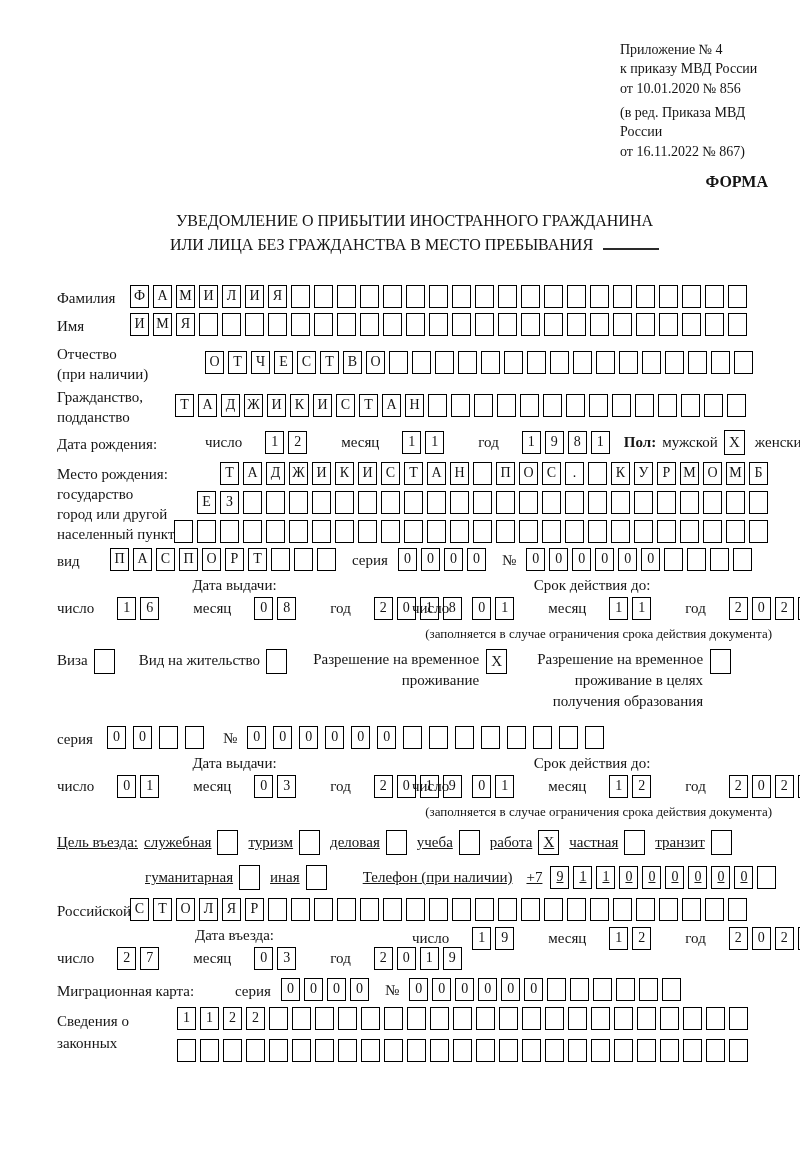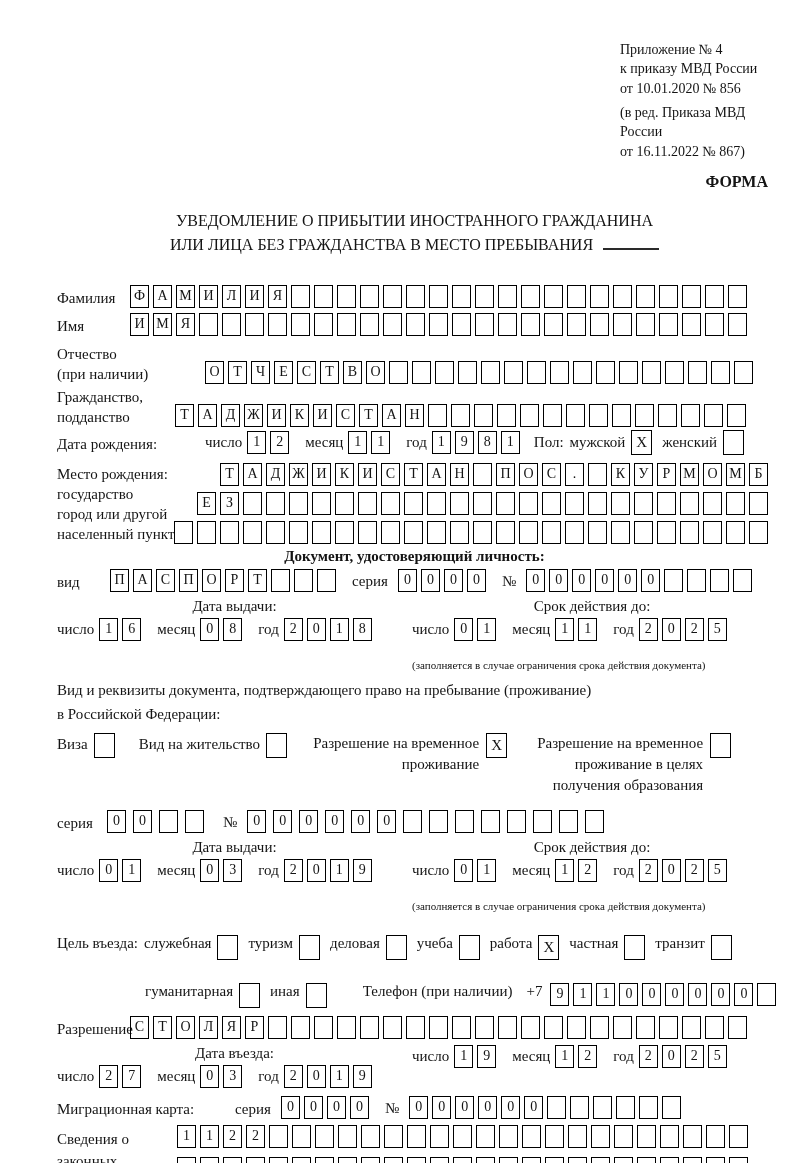"Фамилия" .frow { align-items: flex-end -> center }
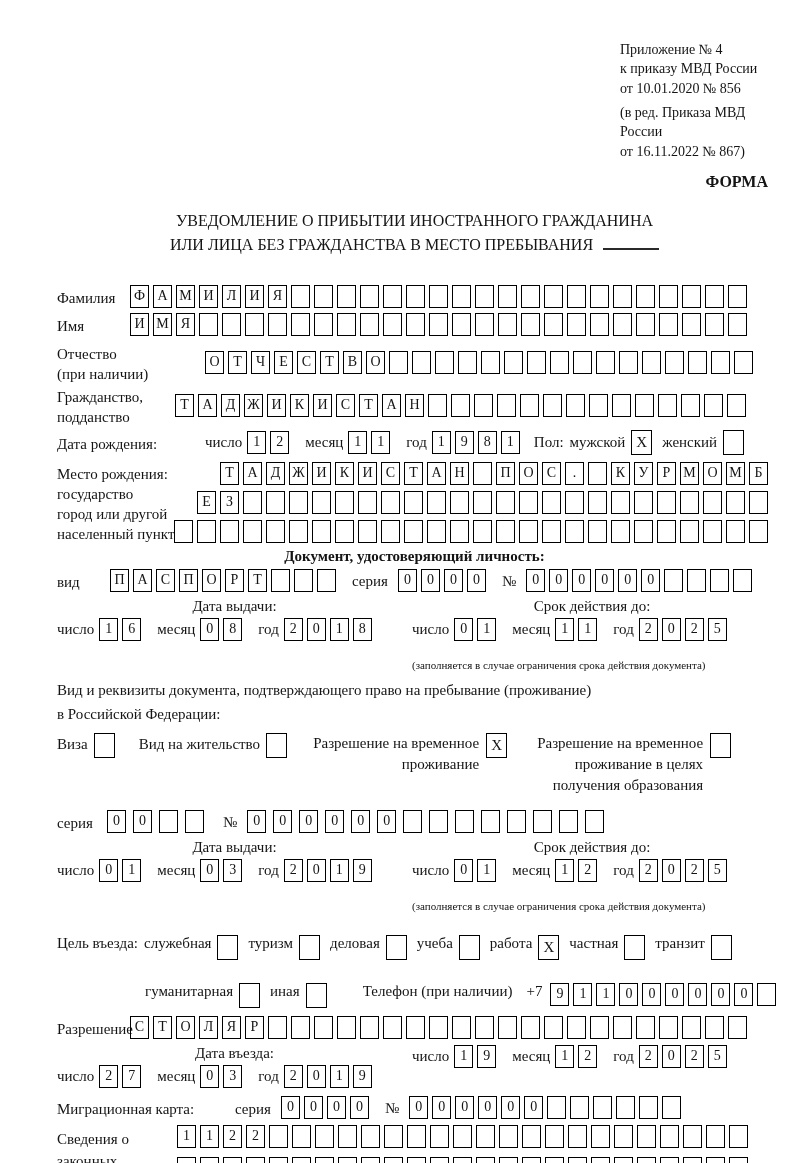"число" .dategroup { gap: none -> 18px }
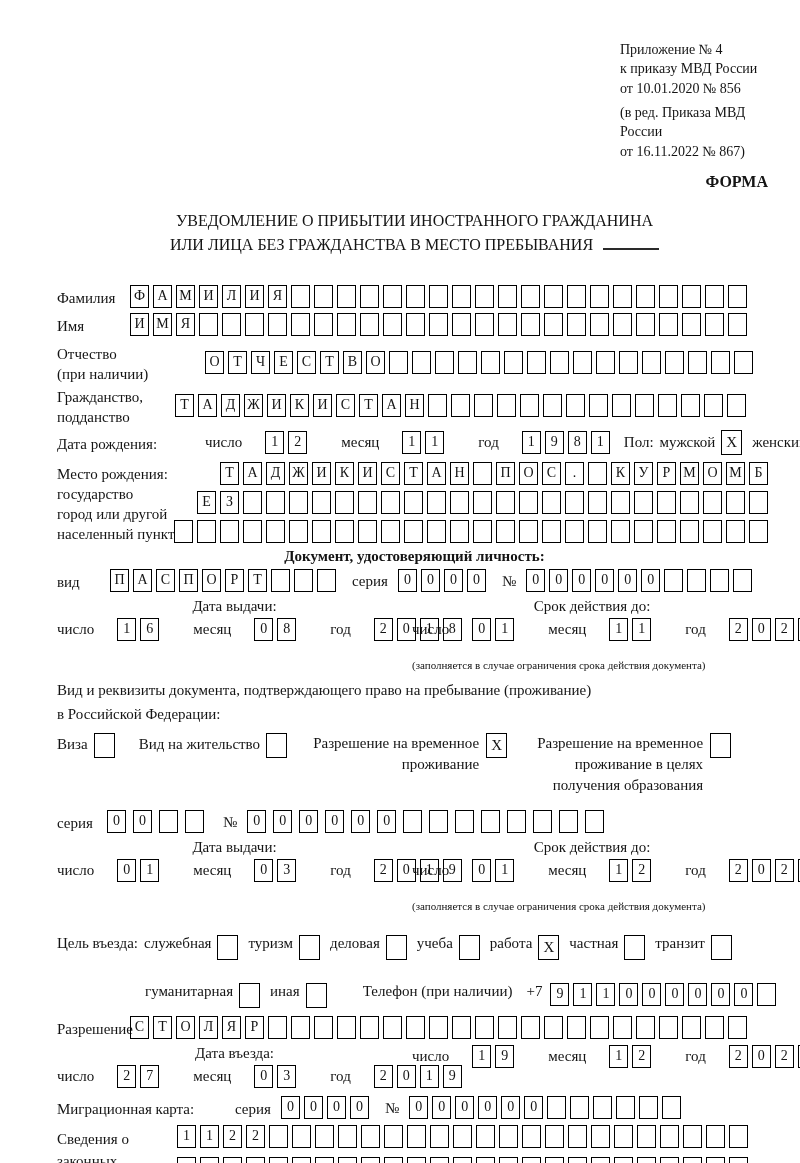"Пол:" .glab { font-weight: none -> bold }
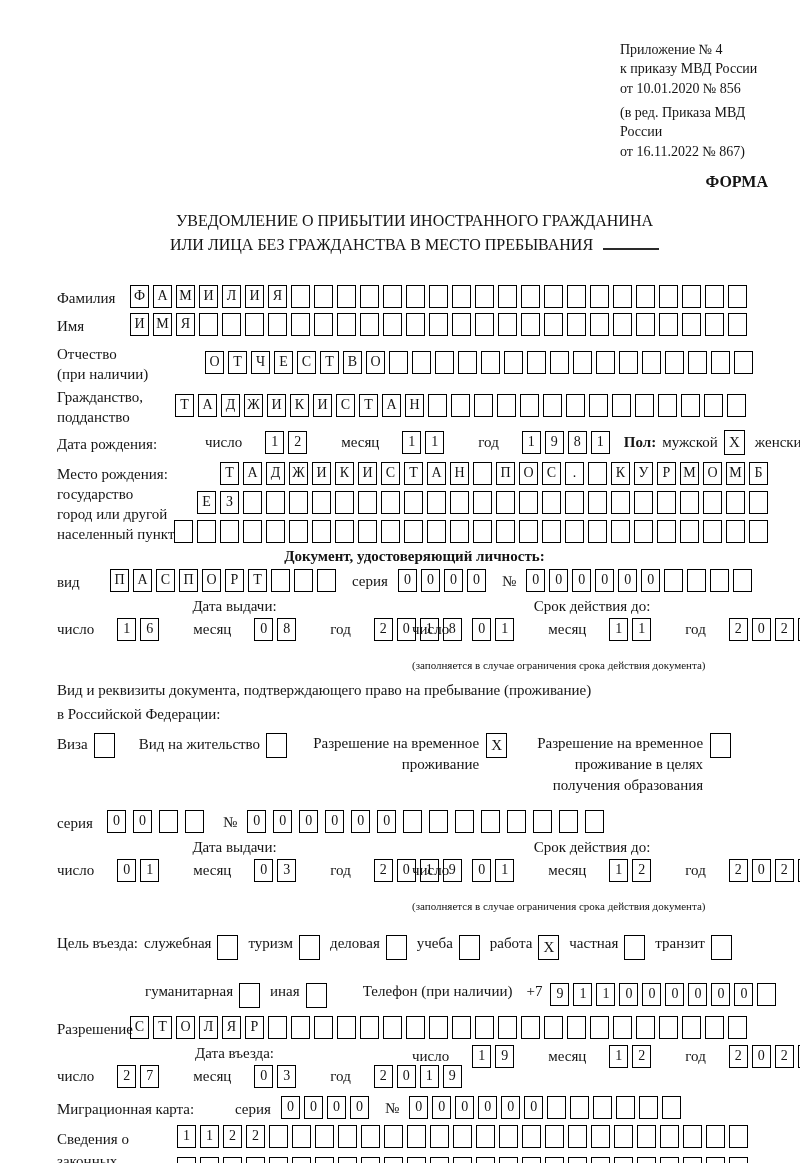"Документ, удостоверяющий личность:" div.docheader { html: <div>Документ, удостоверяющий личность:</div> -> none }
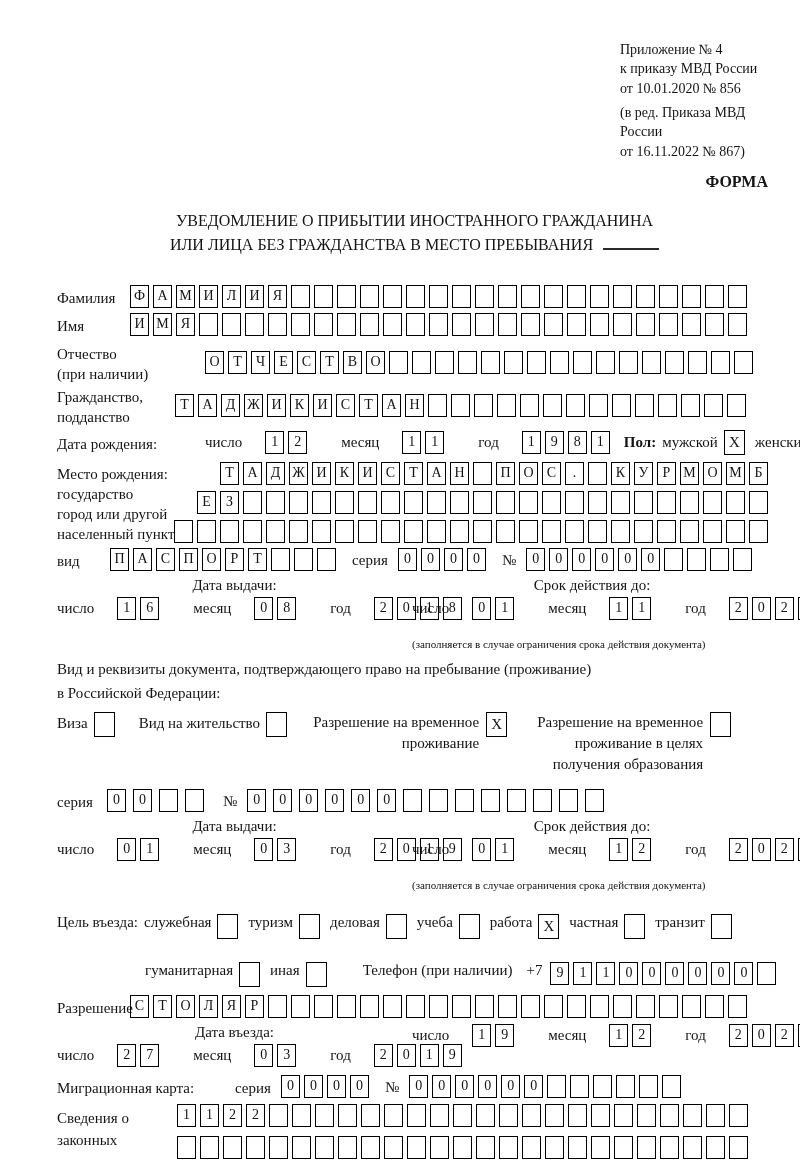"(заполняется в случае ограничения срока" .dg-note { font-size: 11px -> 13px; margin-top: 18px -> 6px; text-align: left -> right }
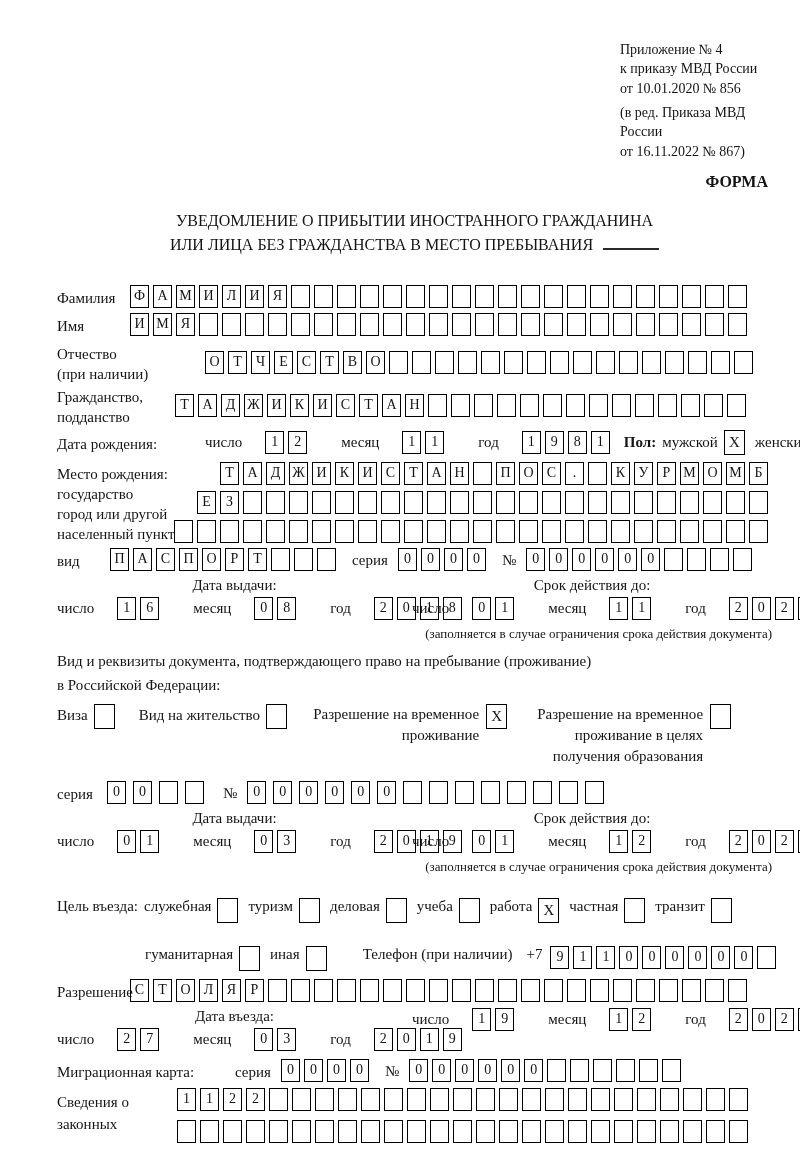"Вид и реквизиты документа," div.intro { html: <div> <div>Вид и реквизиты документа, подтверждающего право на пребывание (проживание)</div> <div>в Российской Федерации:</div> </div> -> none }
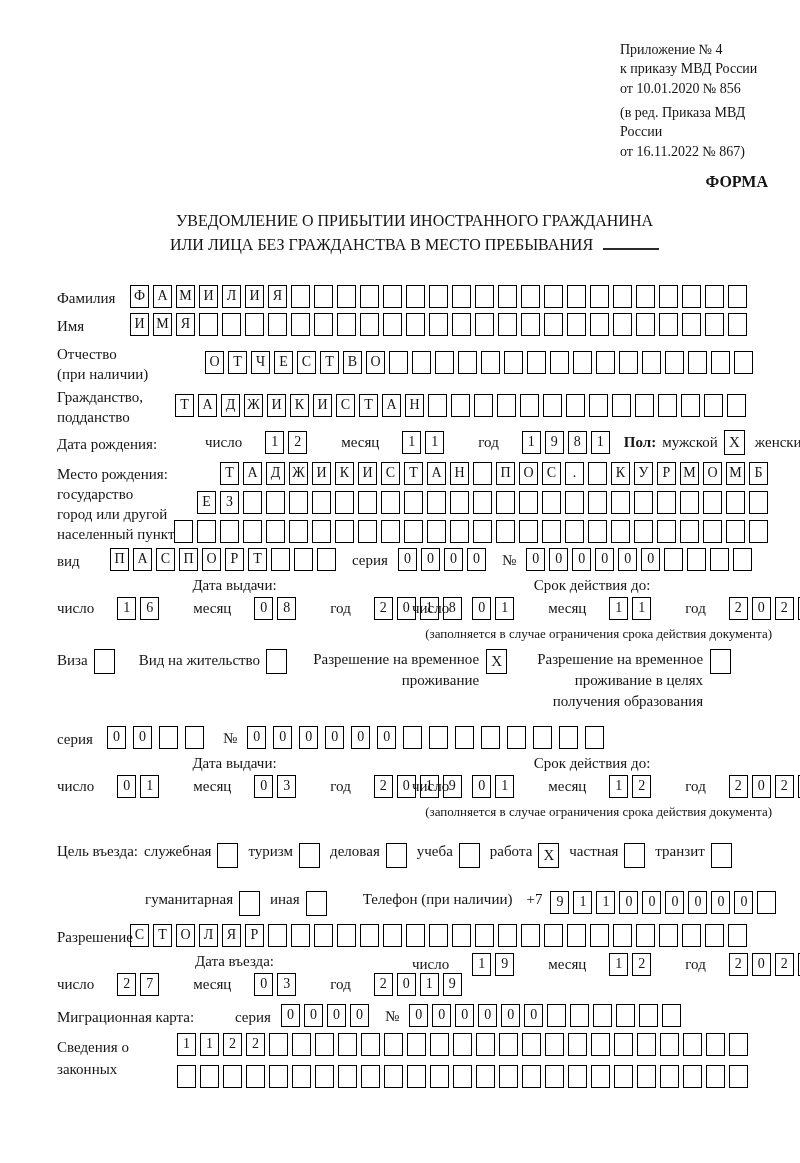"Цель въезда:" .purpose-row { align-items: flex-start -> center; margin-top: 23px -> 10px; text-decoration: none -> underline }
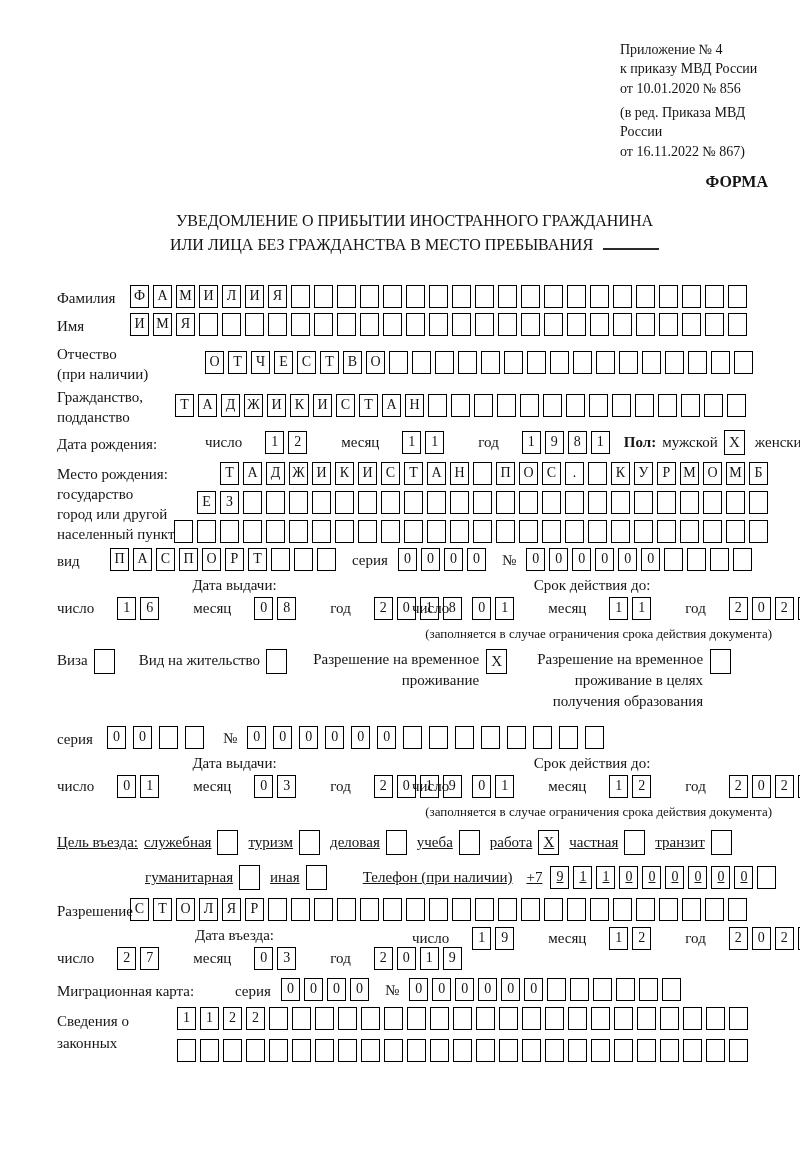"Разрешение" div.lbl { text: Разрешение -> Российской }
